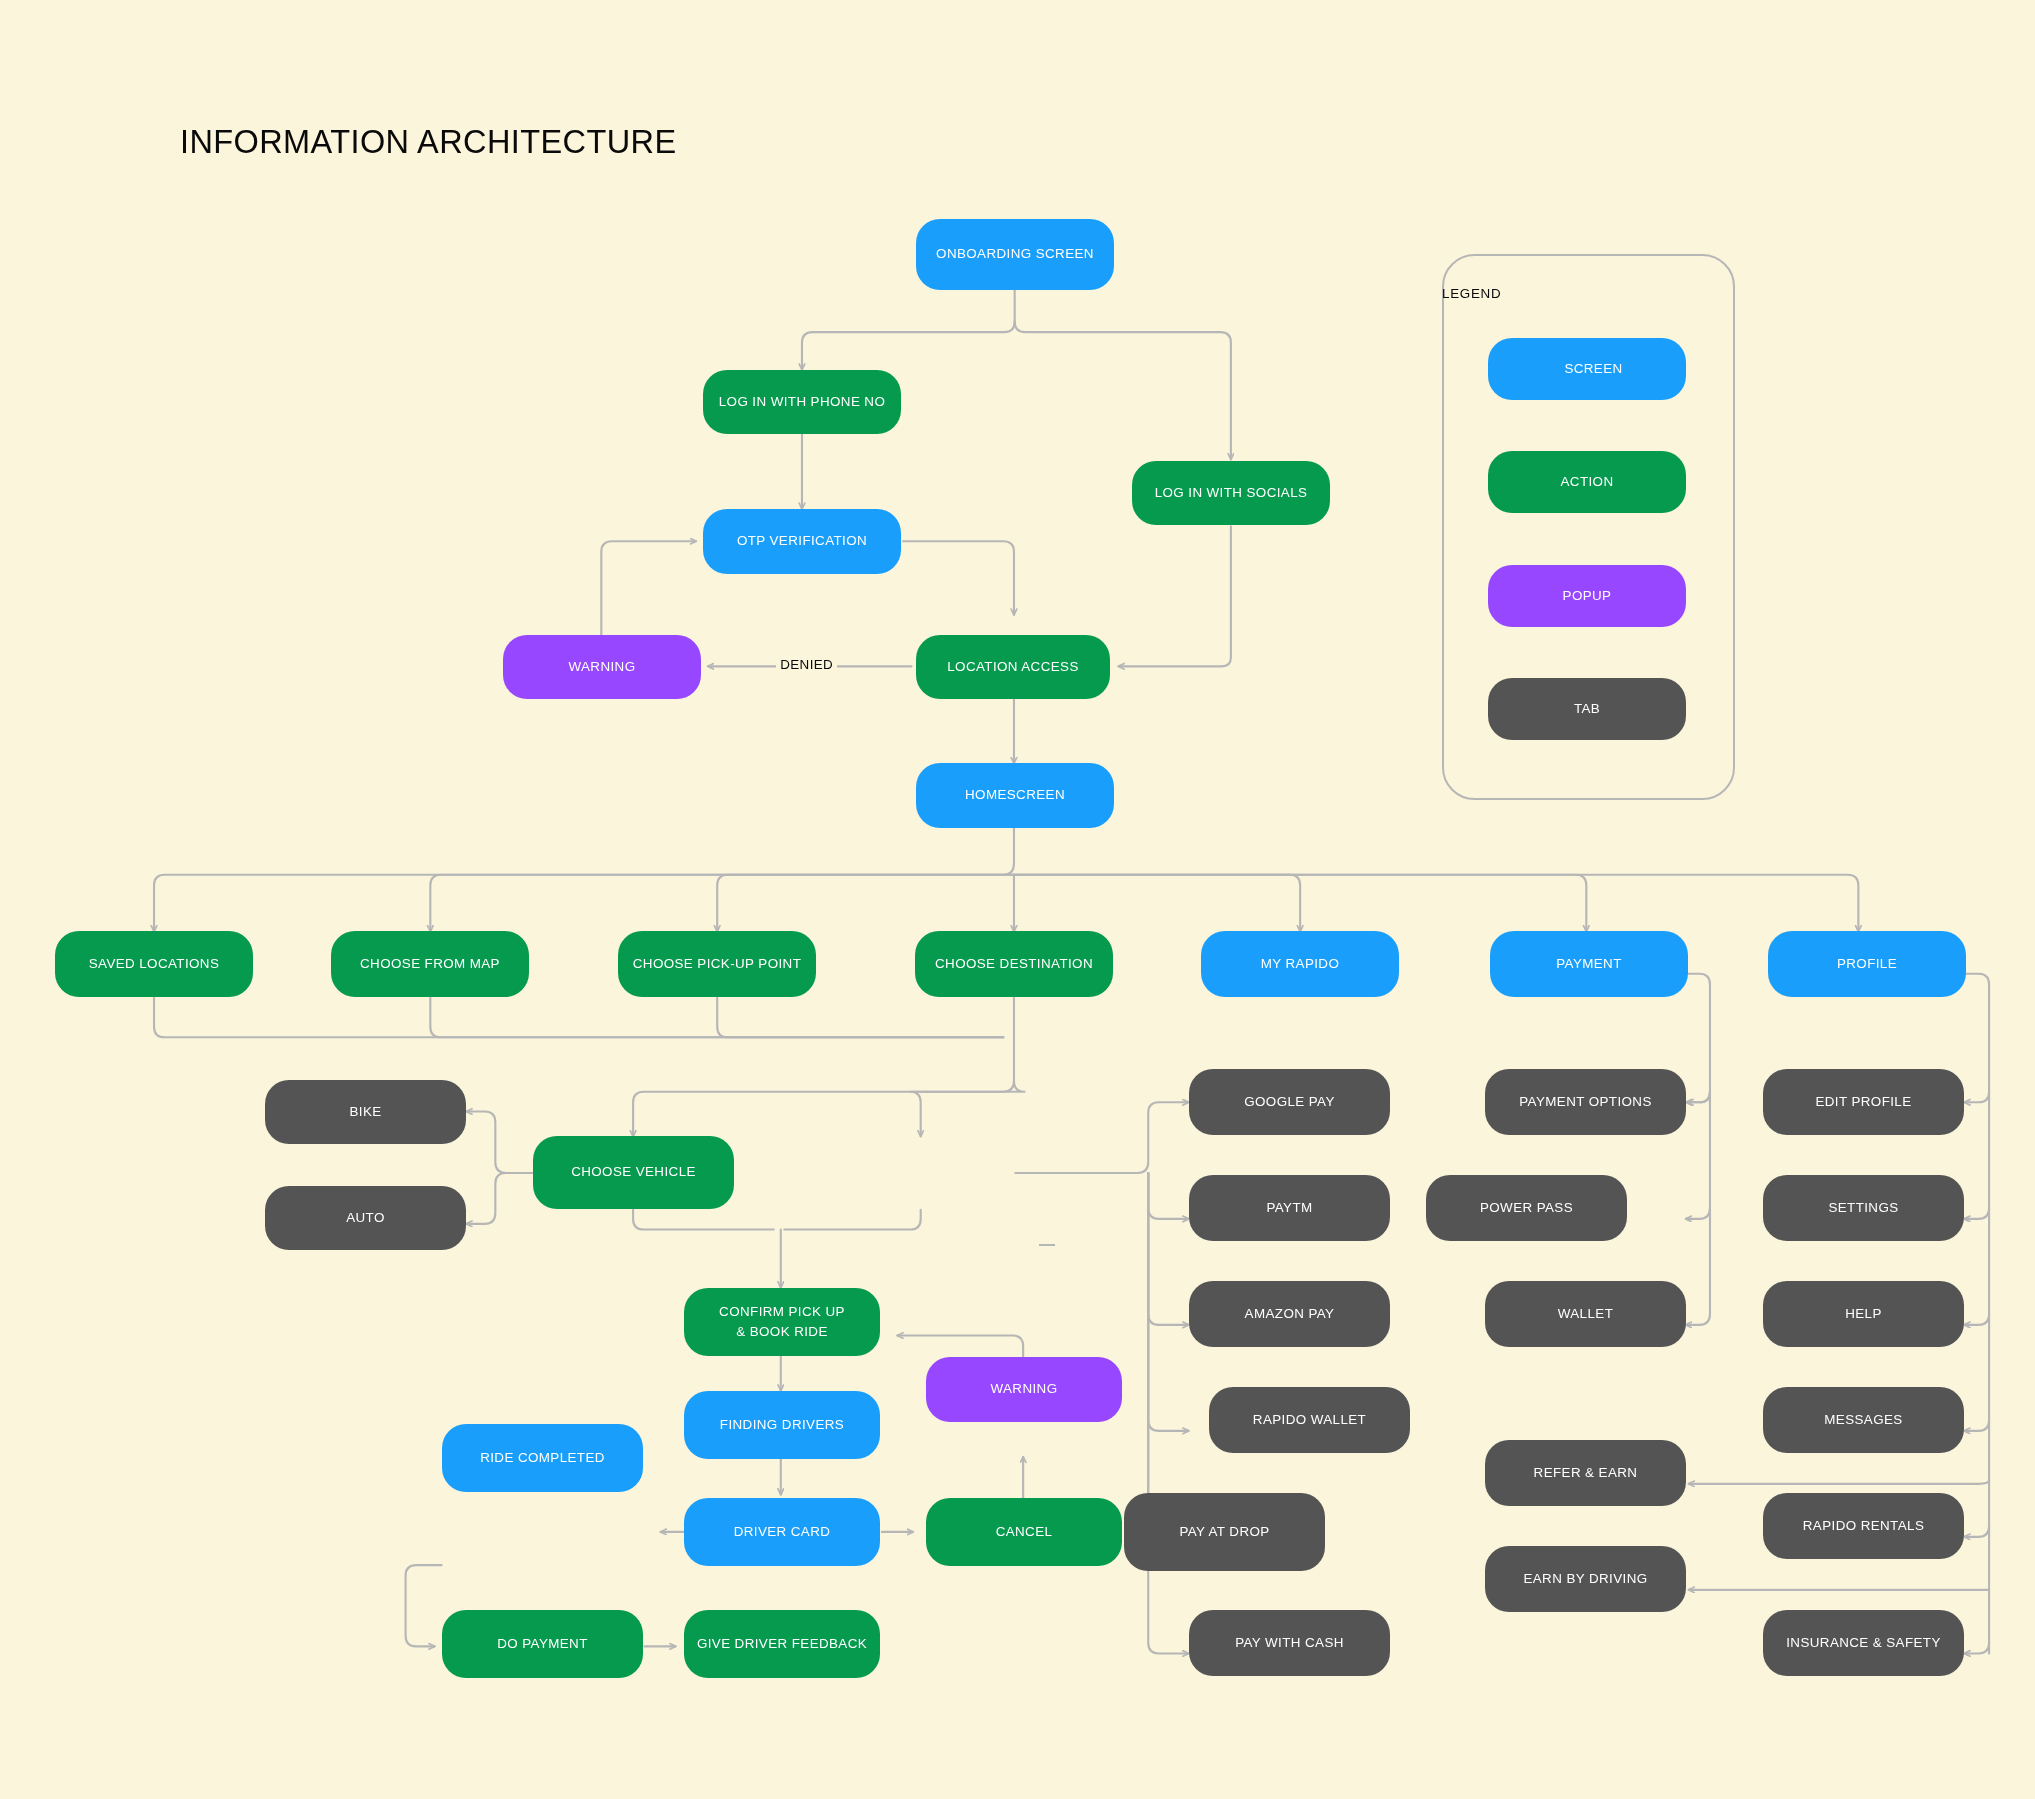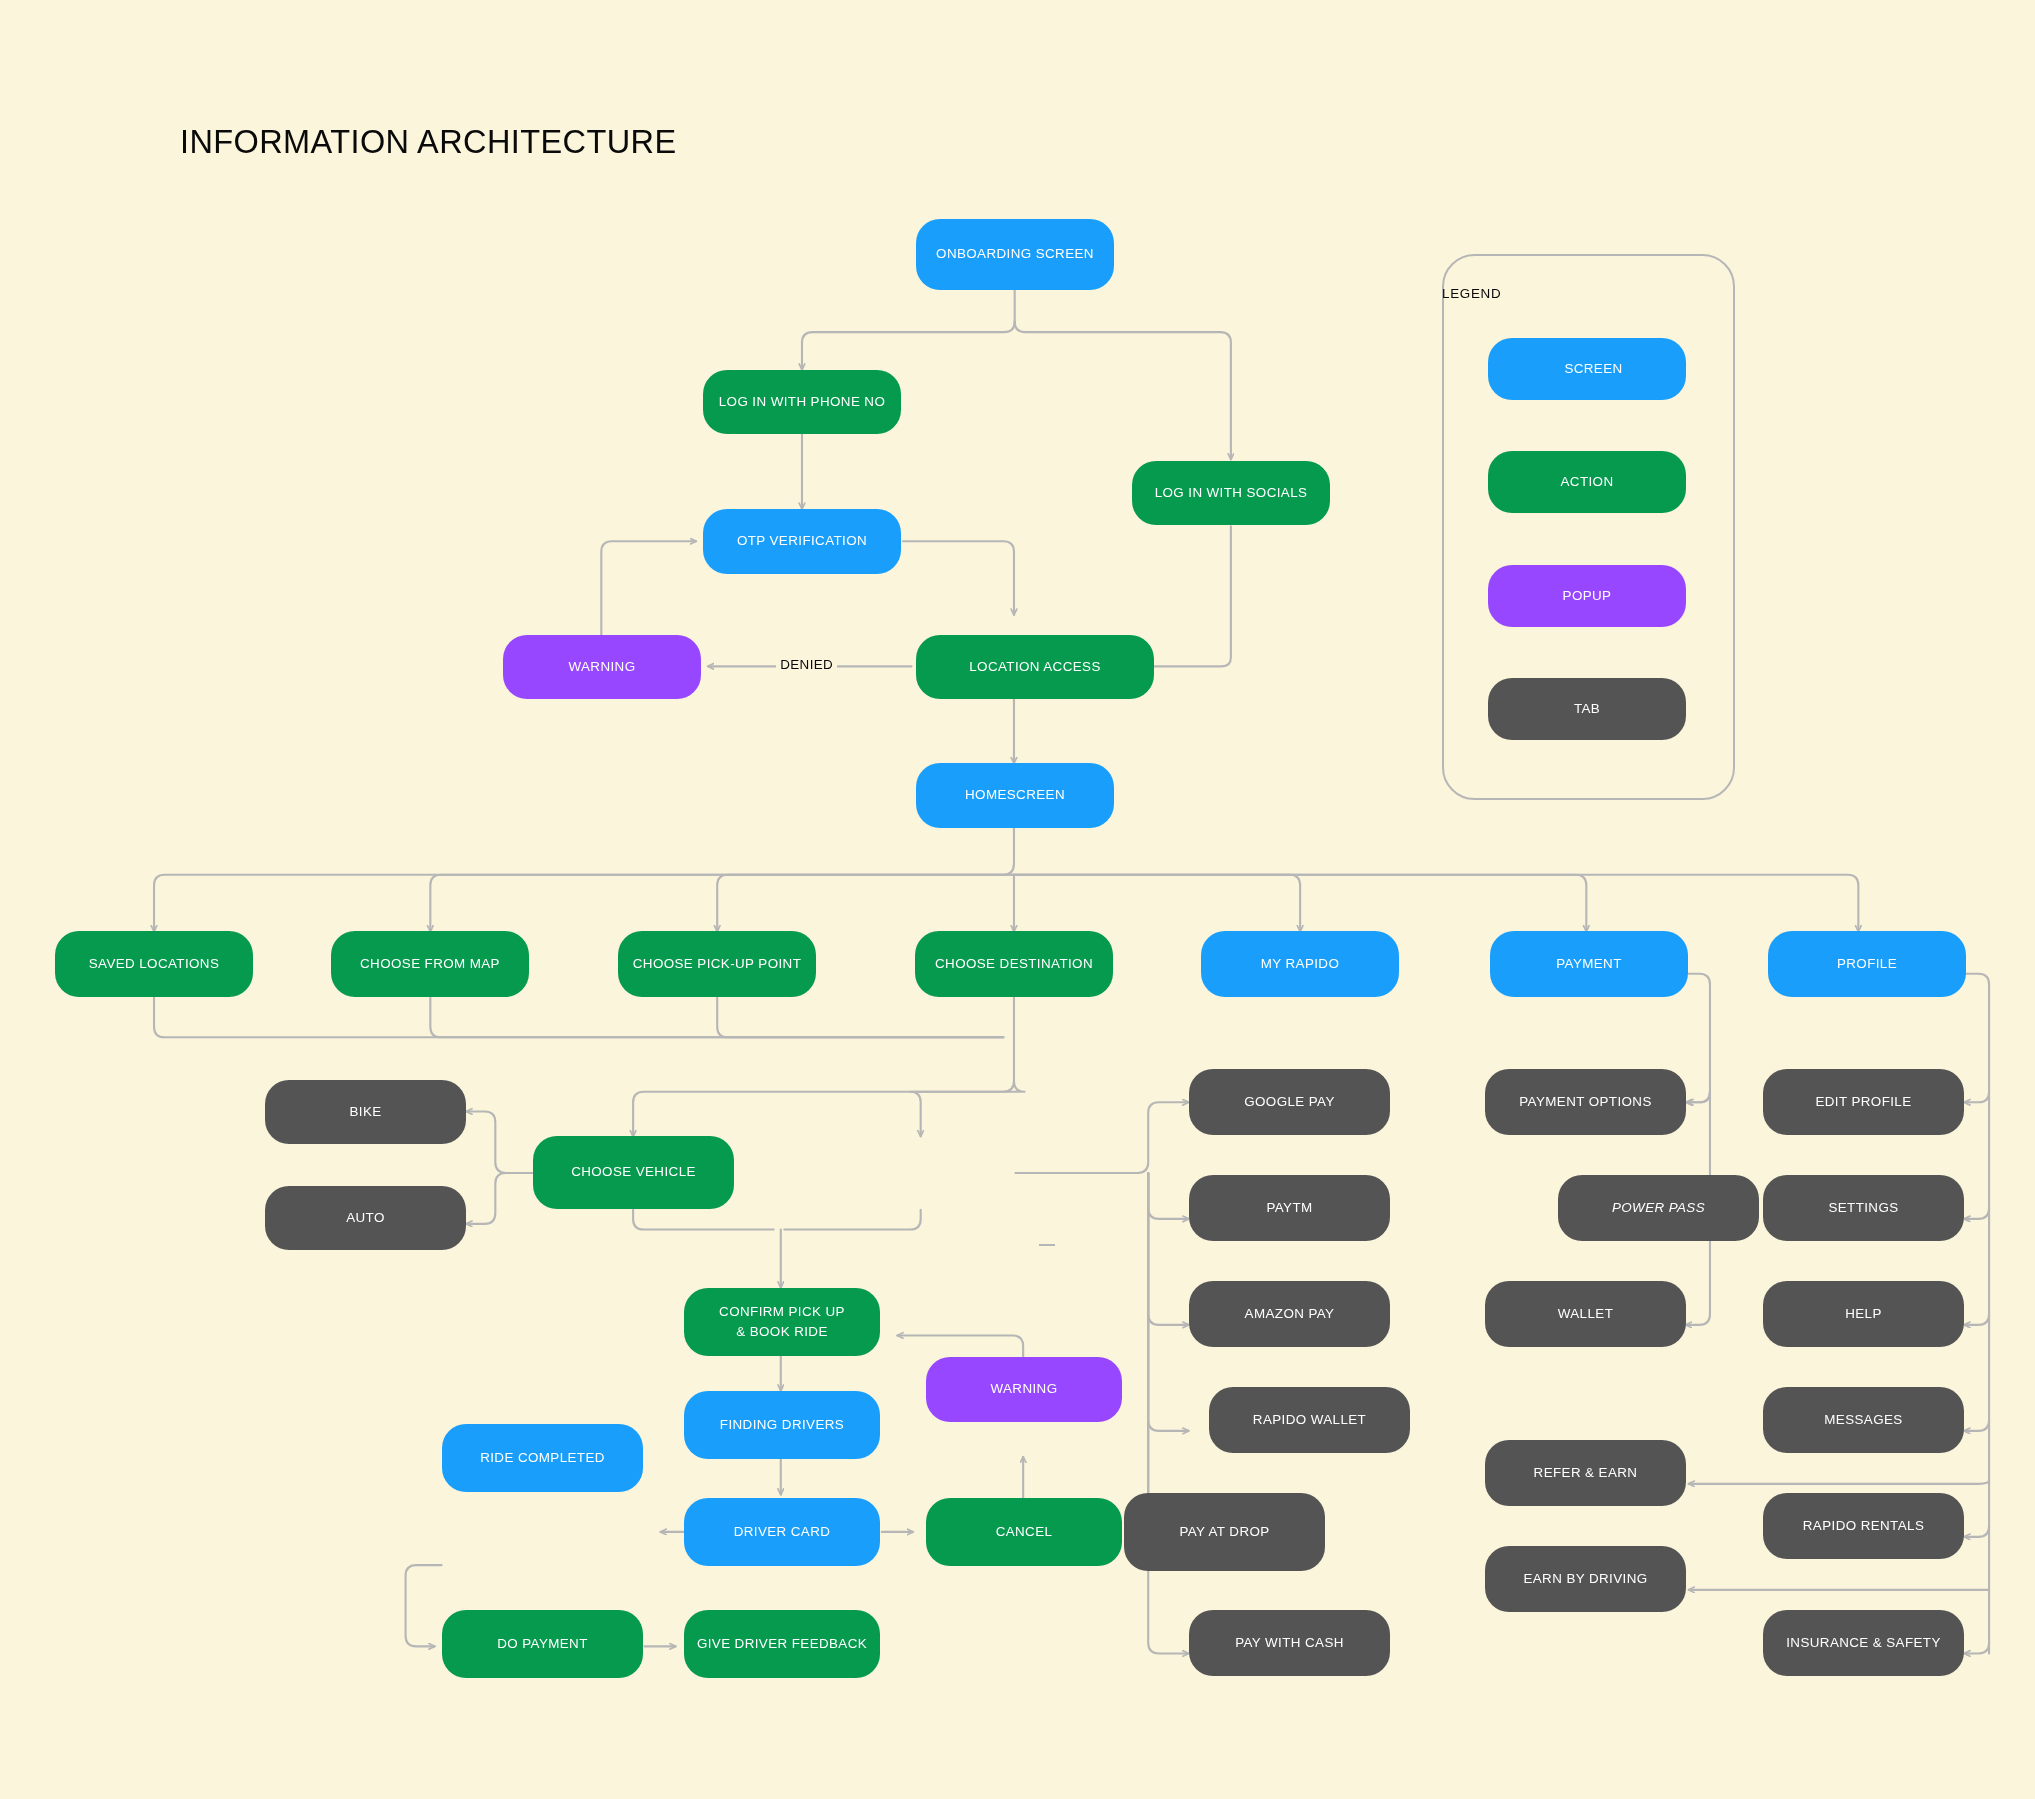"LOCATION ACCESS" div.node { width: 238px -> 194px }
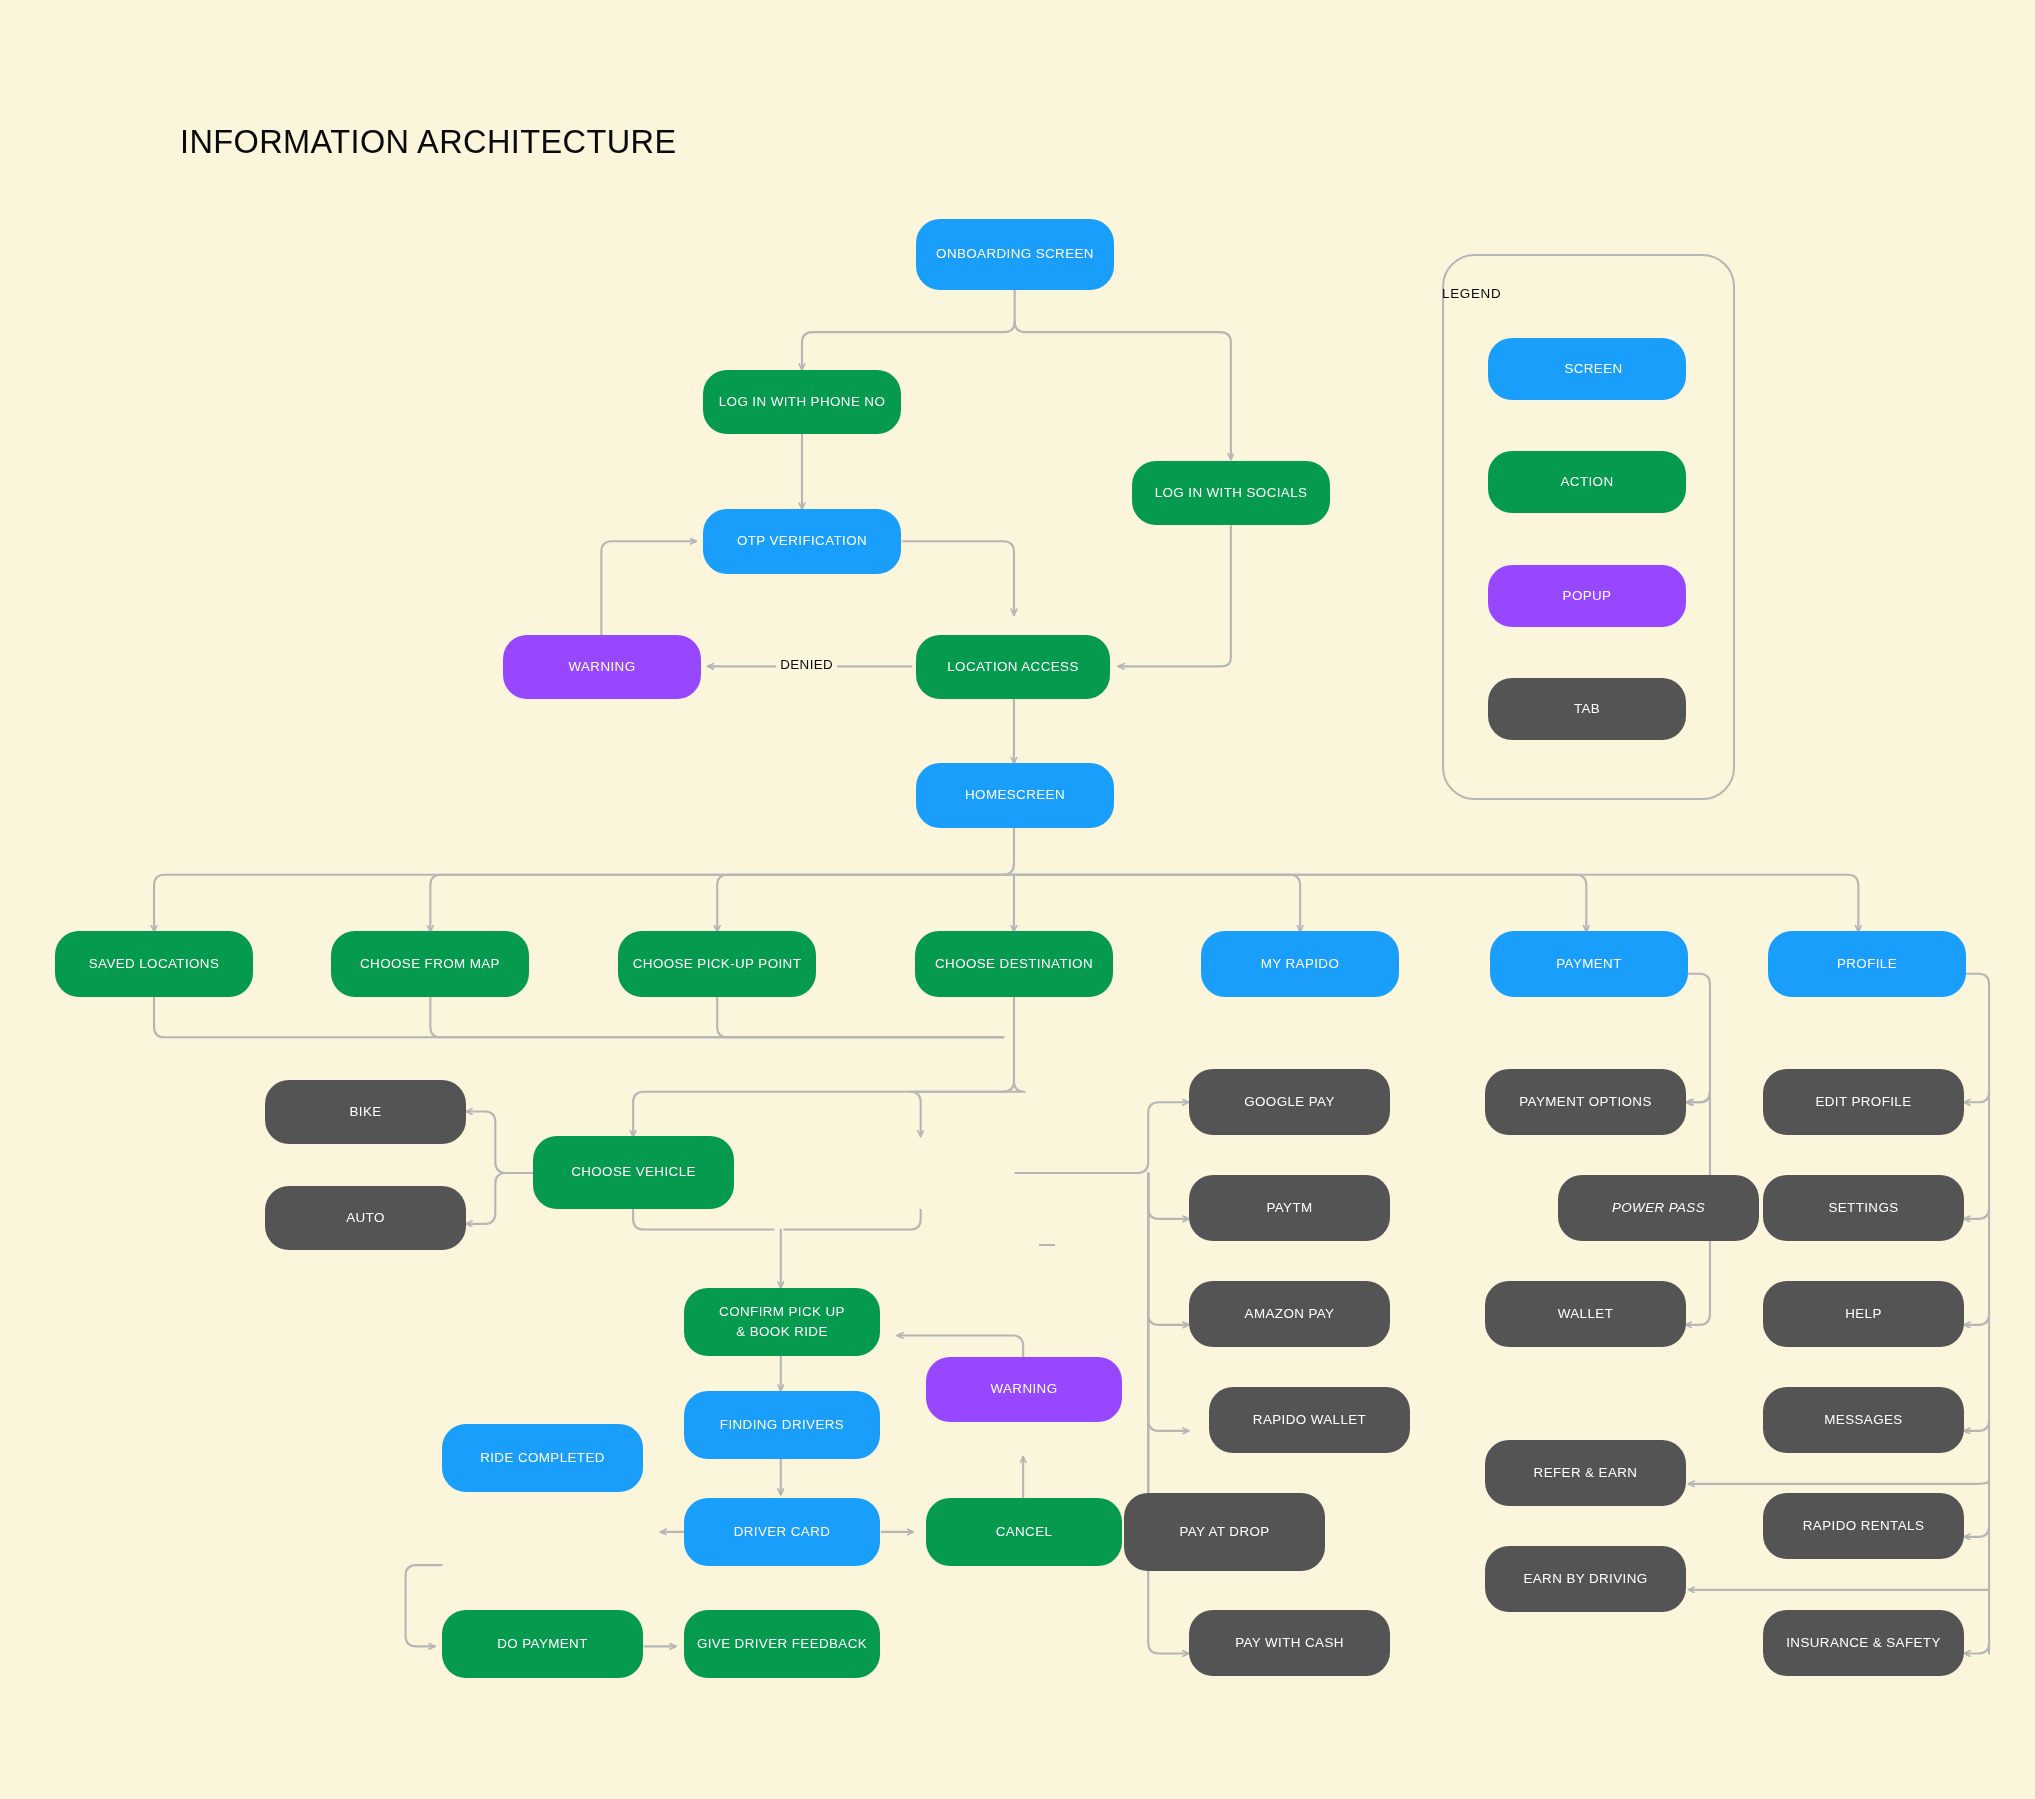"POWER PASS" div.node { font-style: italic -> none; left: 1558px -> 1426px }
